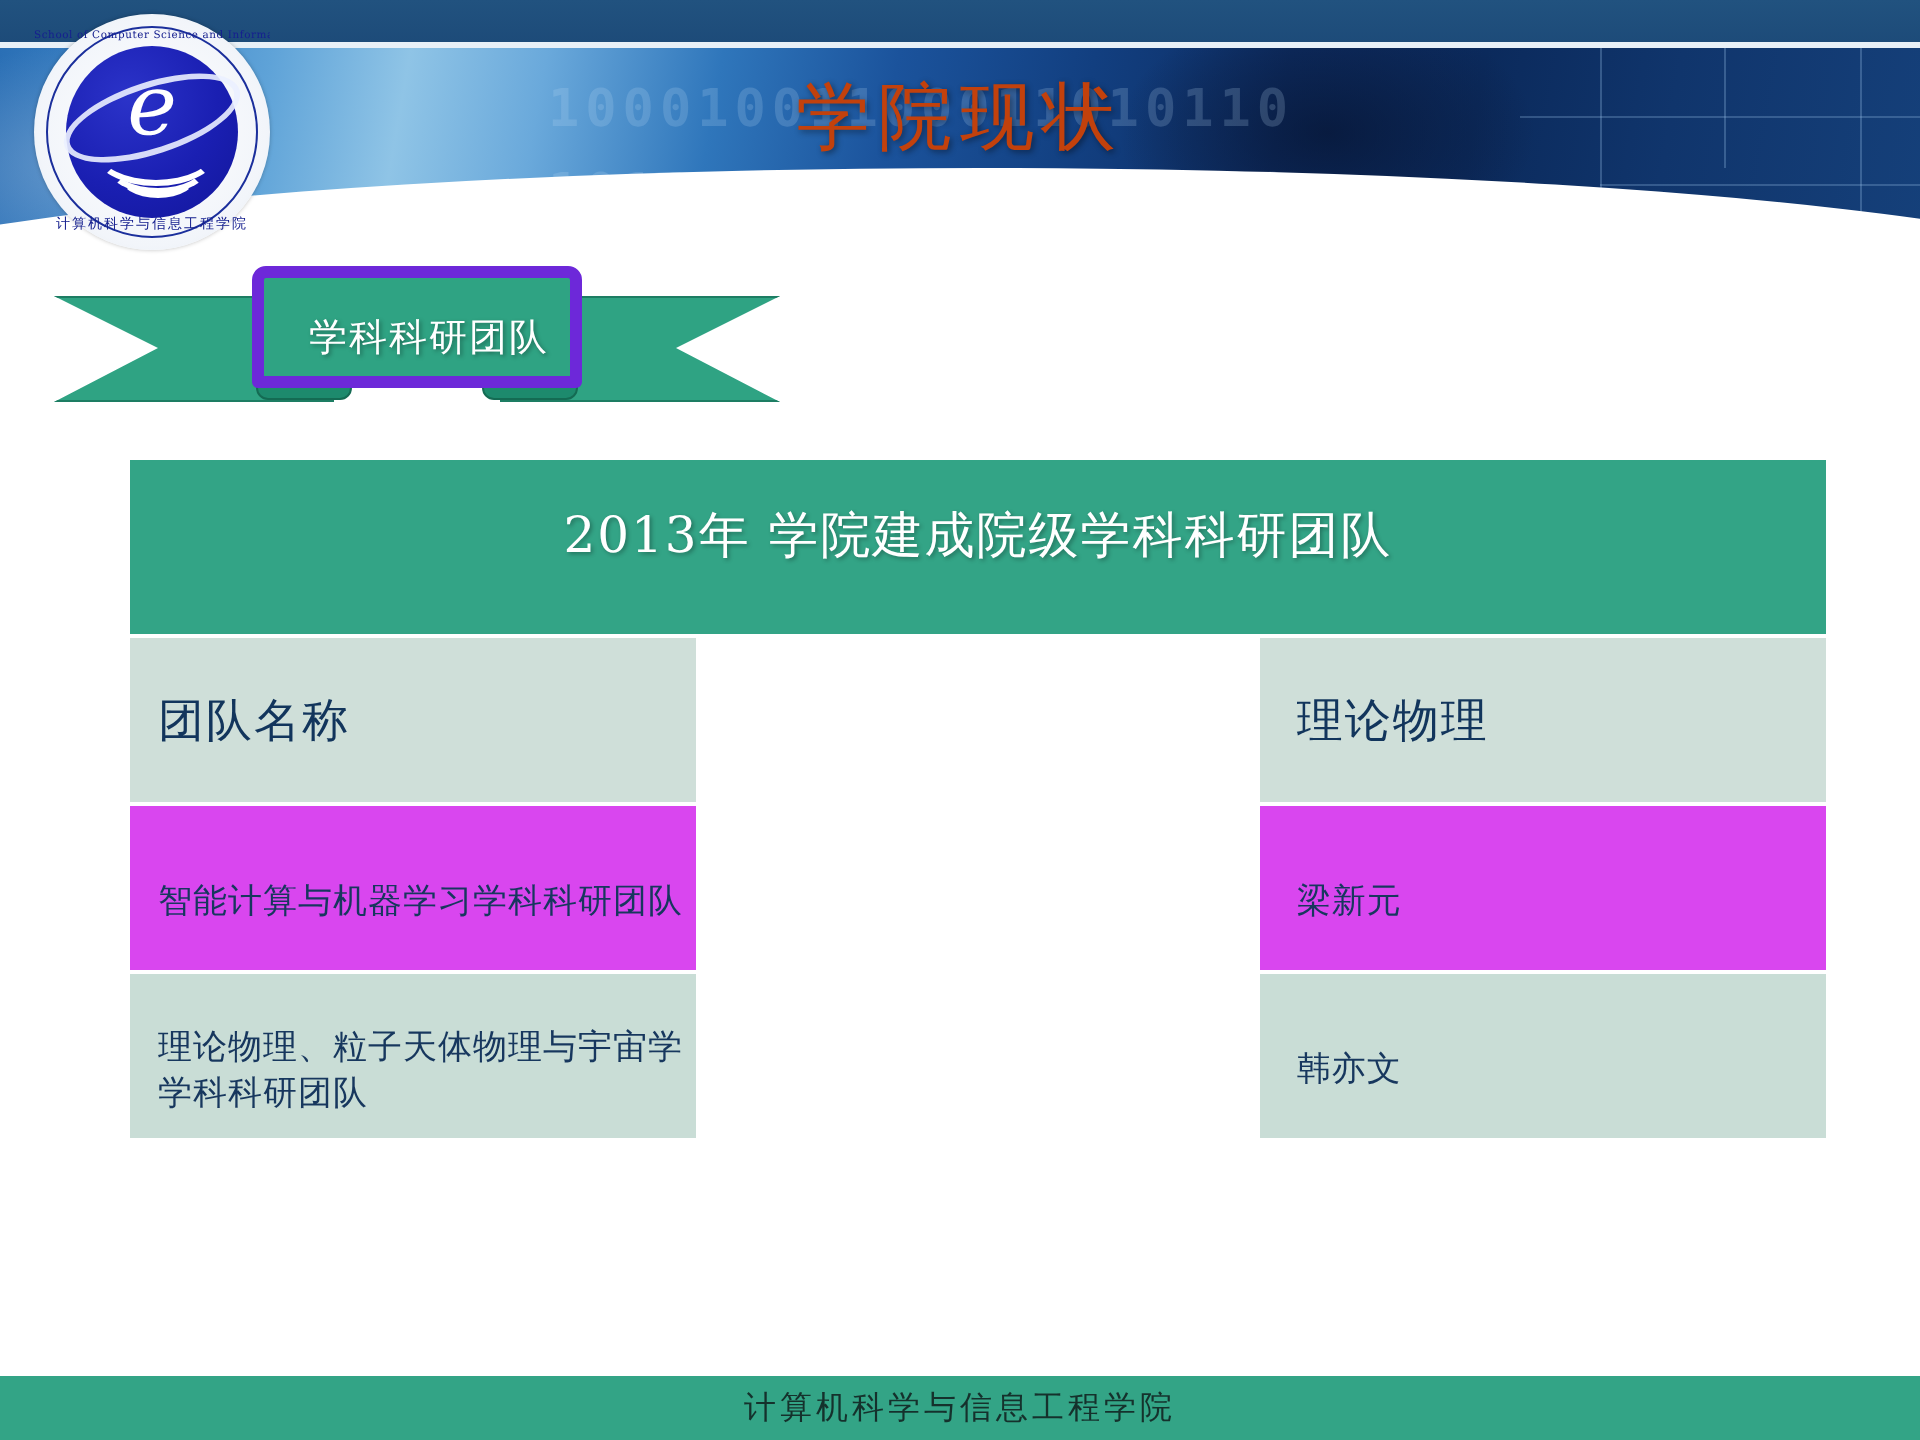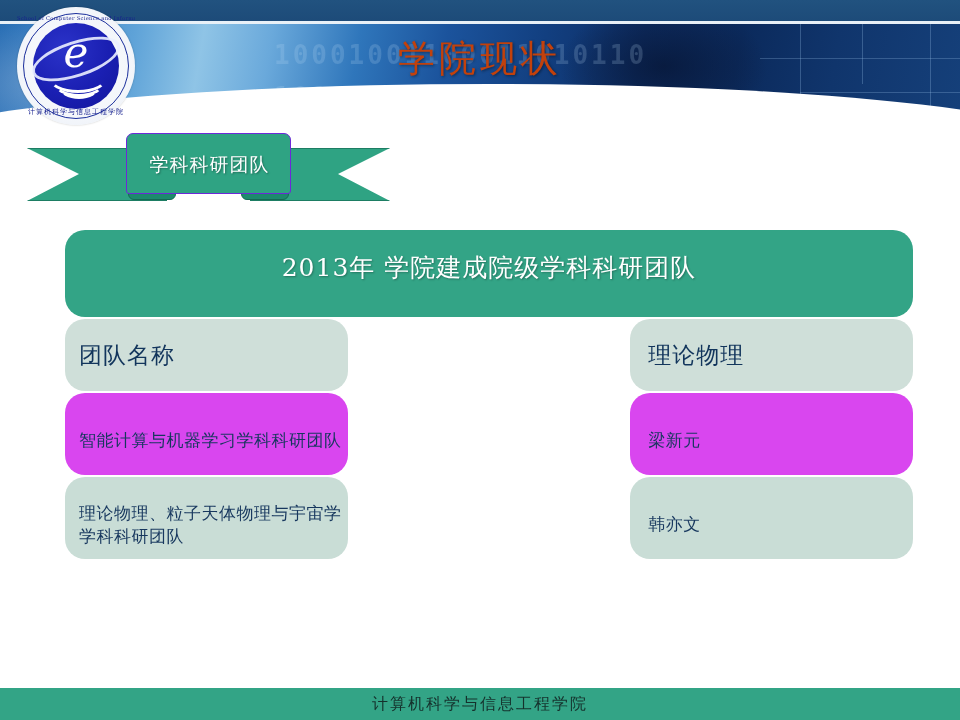"学科科研团队" .ribbon-center { border: 1px solid #6d28d9 -> 6px solid #6d28d9 }
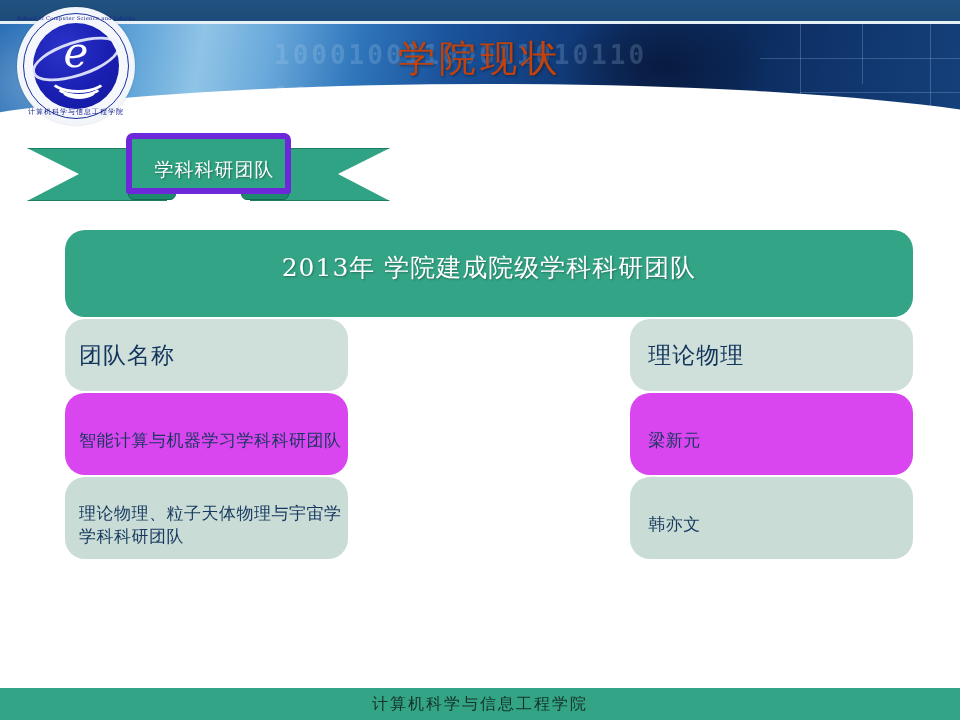"2013年 学院建成院级学科科研团队" table.data-table td { border-radius: 20px -> none }
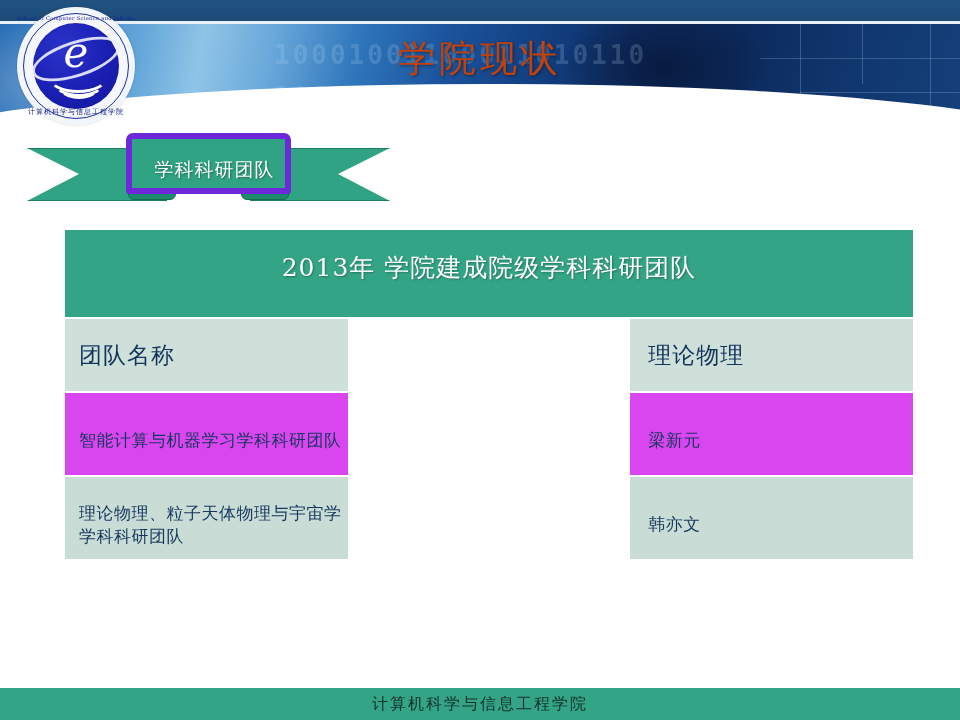"团队名称" .hdr-cell { height: 72px -> 82px }
